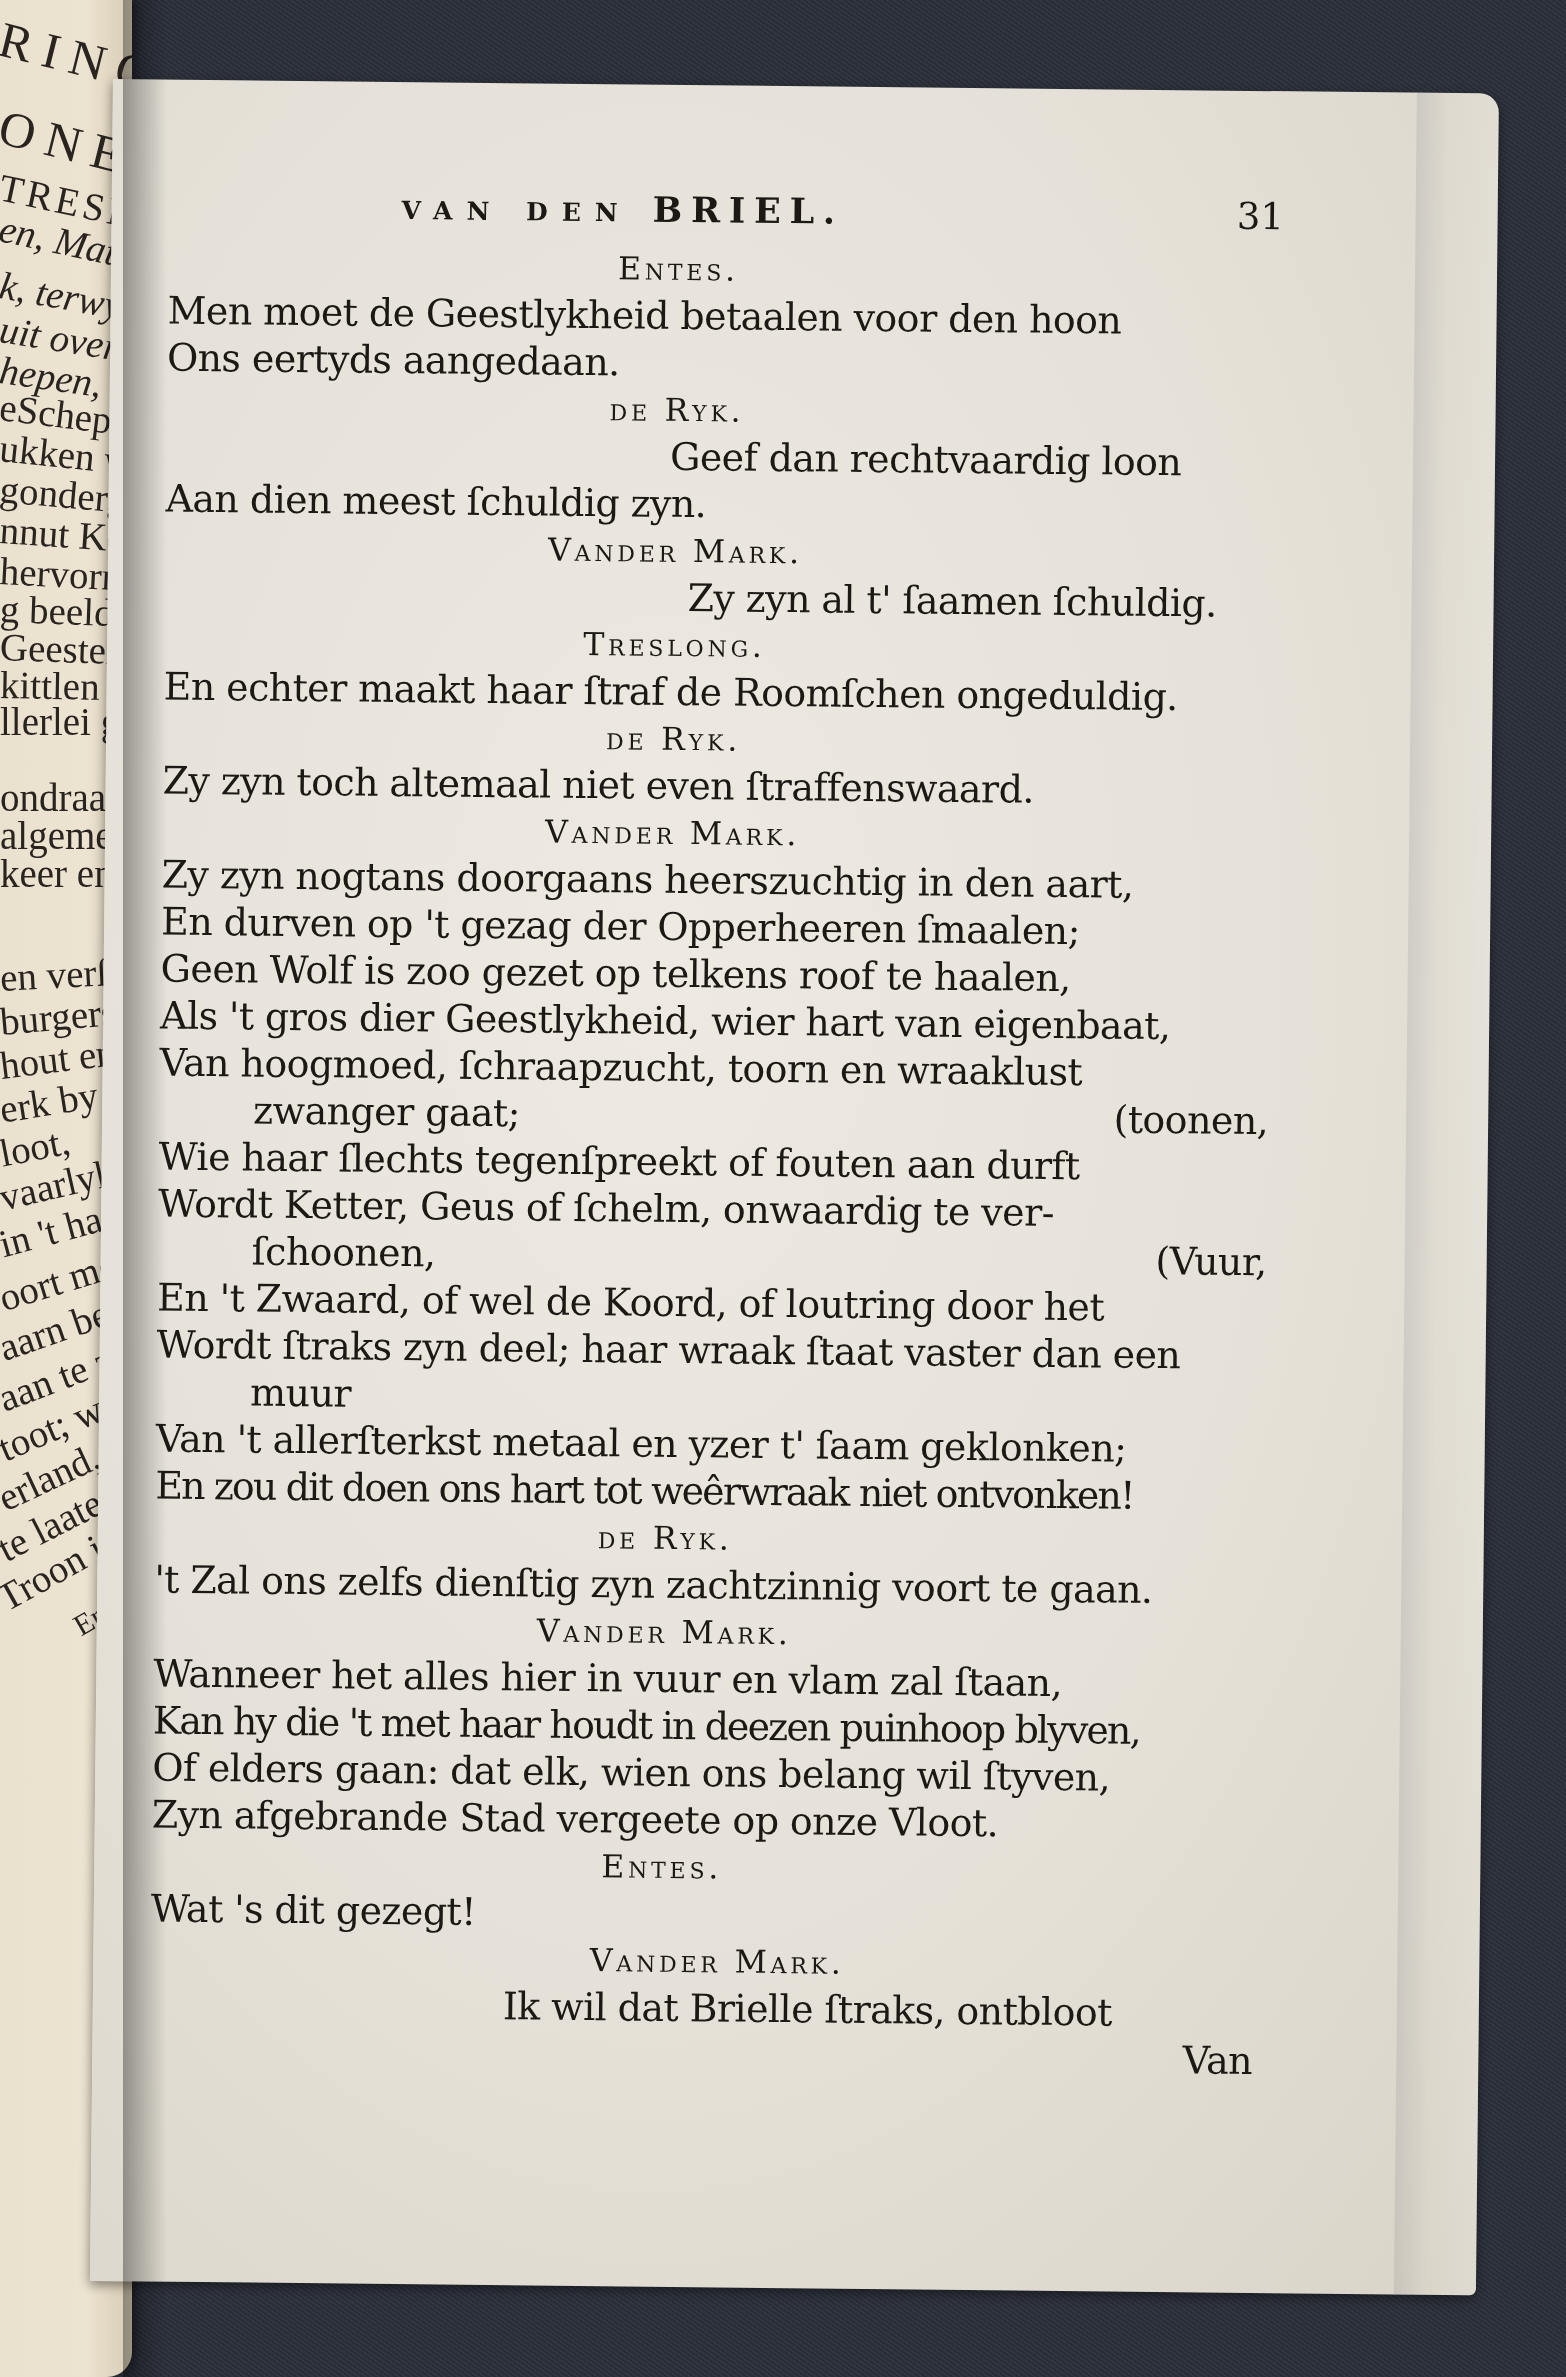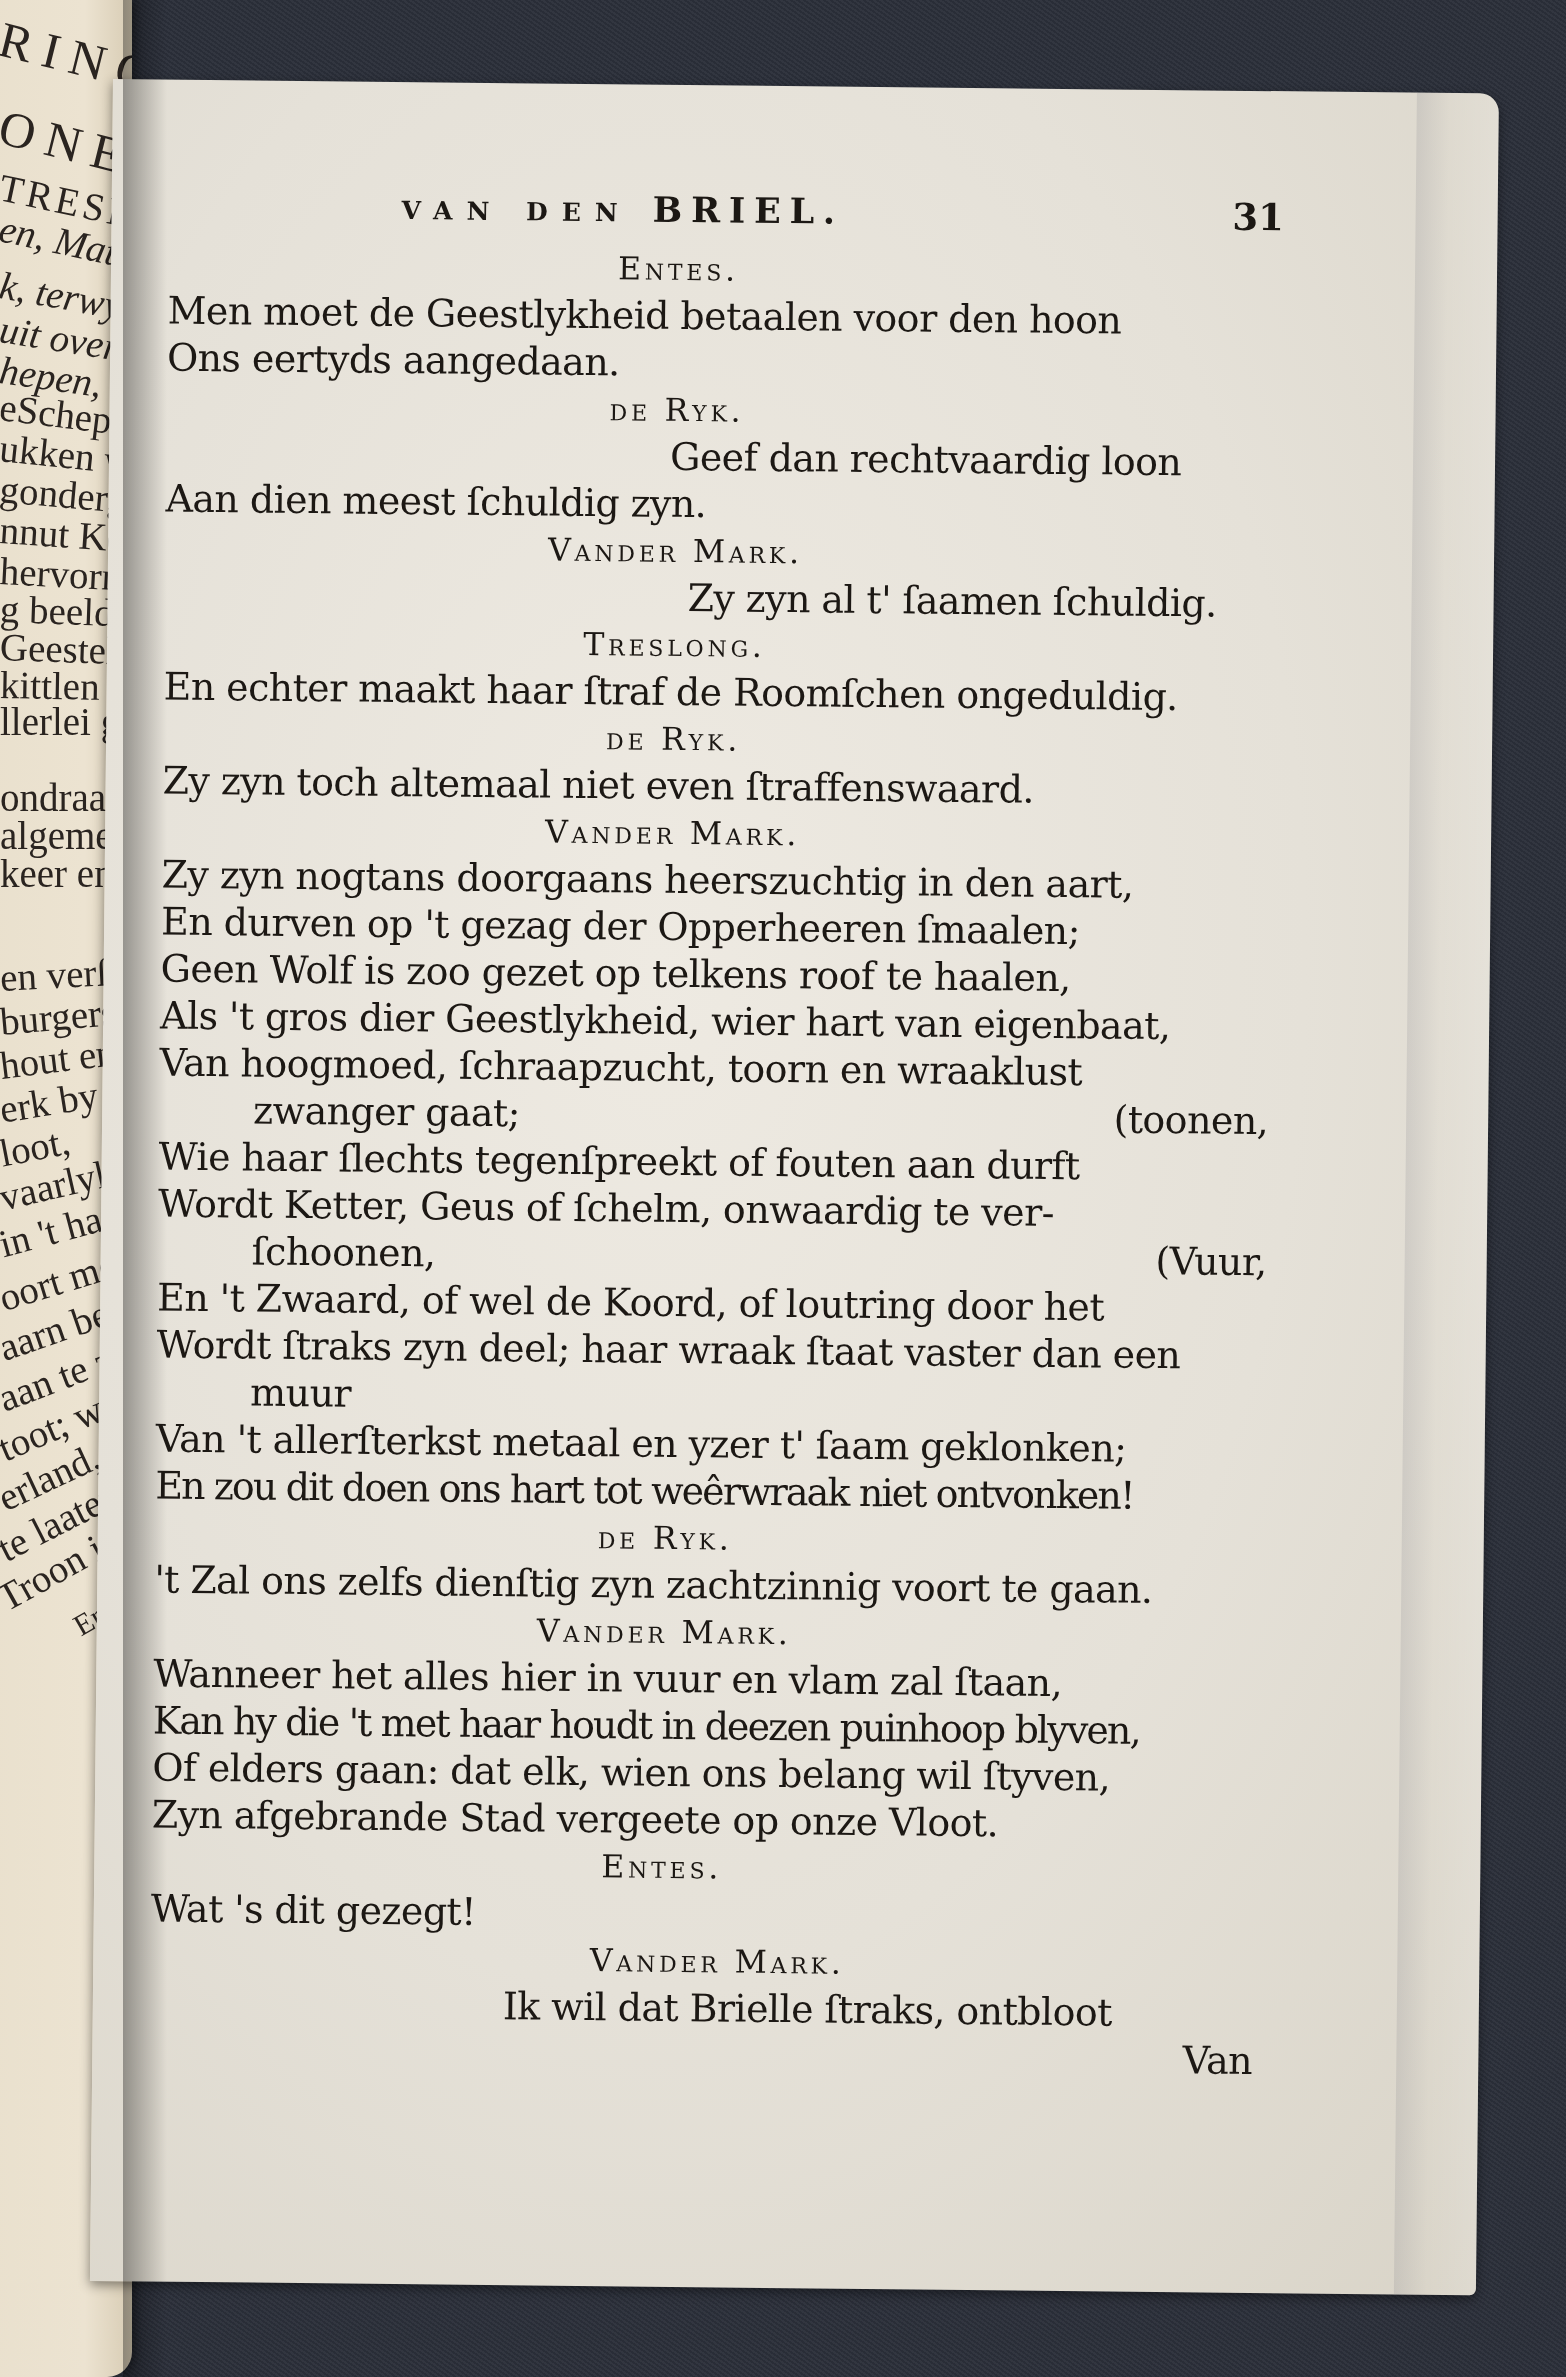"31" .page-number { font-weight: bold -> normal }
